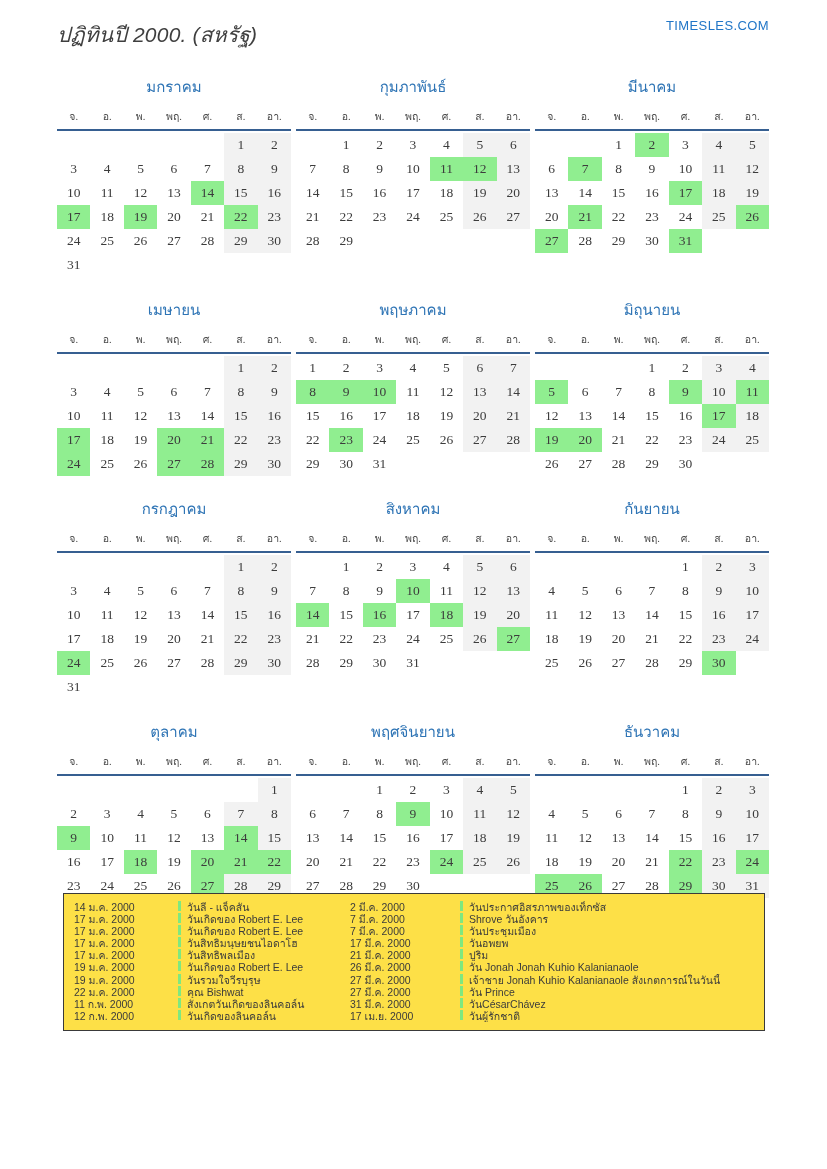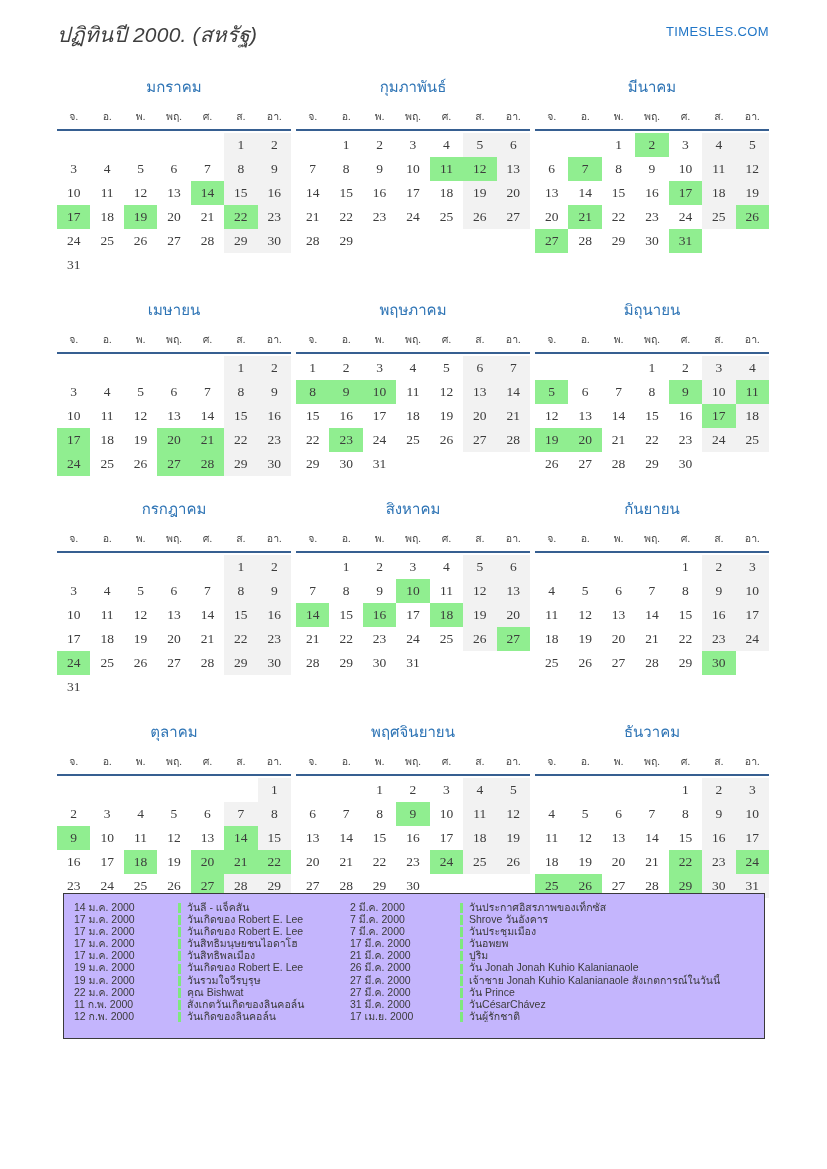"TIMESLES.COM" .site-link { margin-top: 6px -> none }
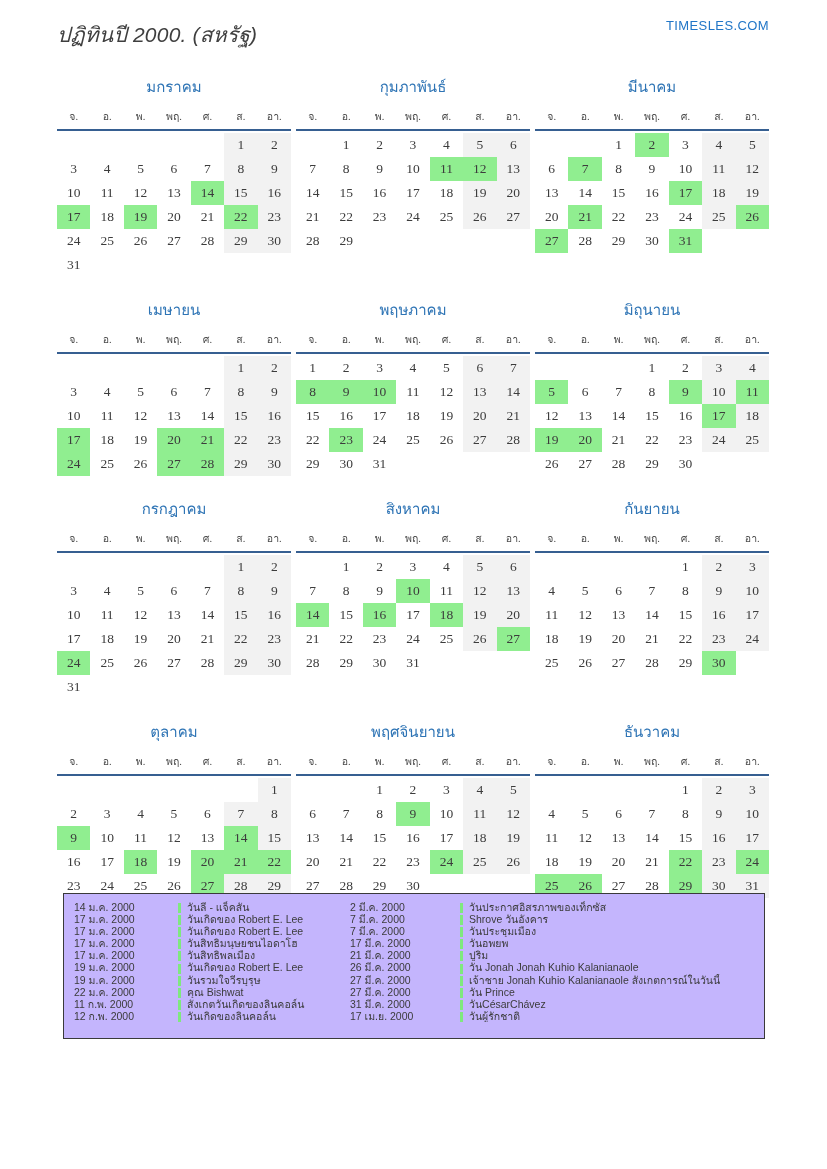"14 ม.ค. 2000" .legend-box { background: #c4b5fd -> #fde047; padding: 7px 10px 16px 10px -> 7px 10px 8px 10px }
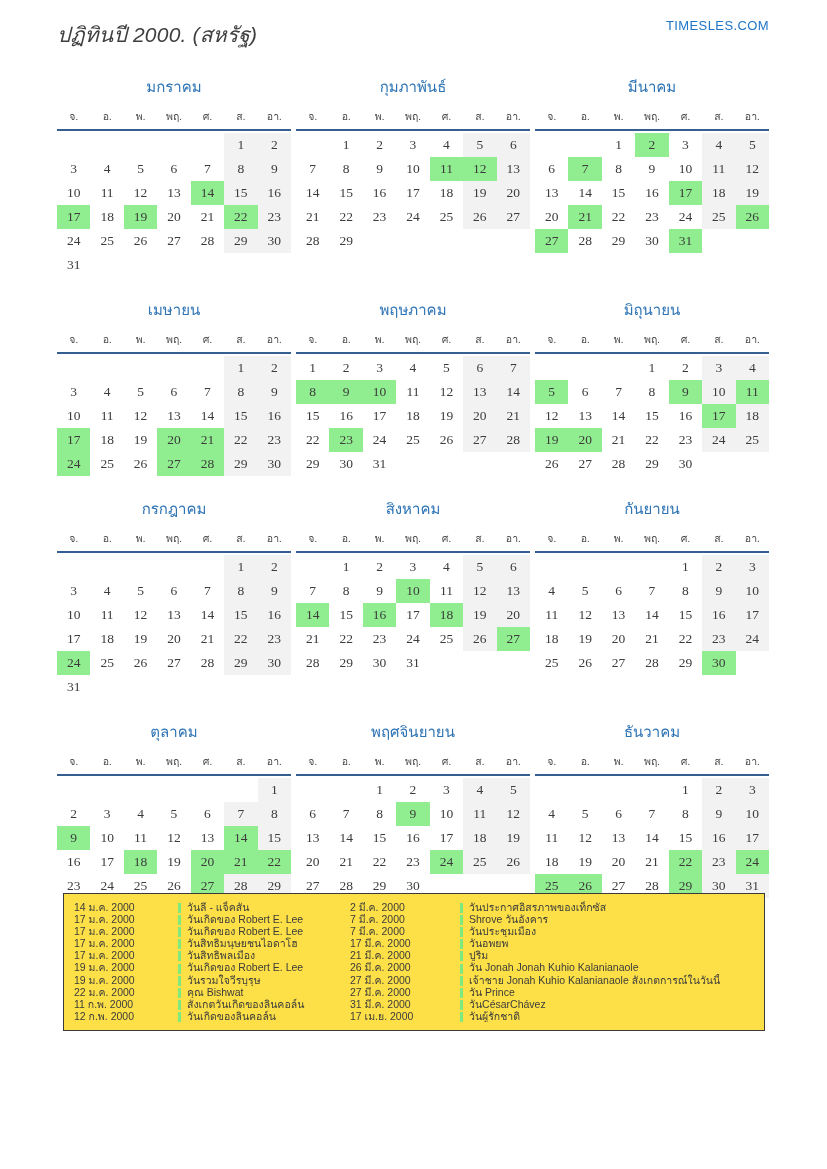"วันลี - แจ็คสัน" .legend-name { align-items: flex-end -> flex-start }
